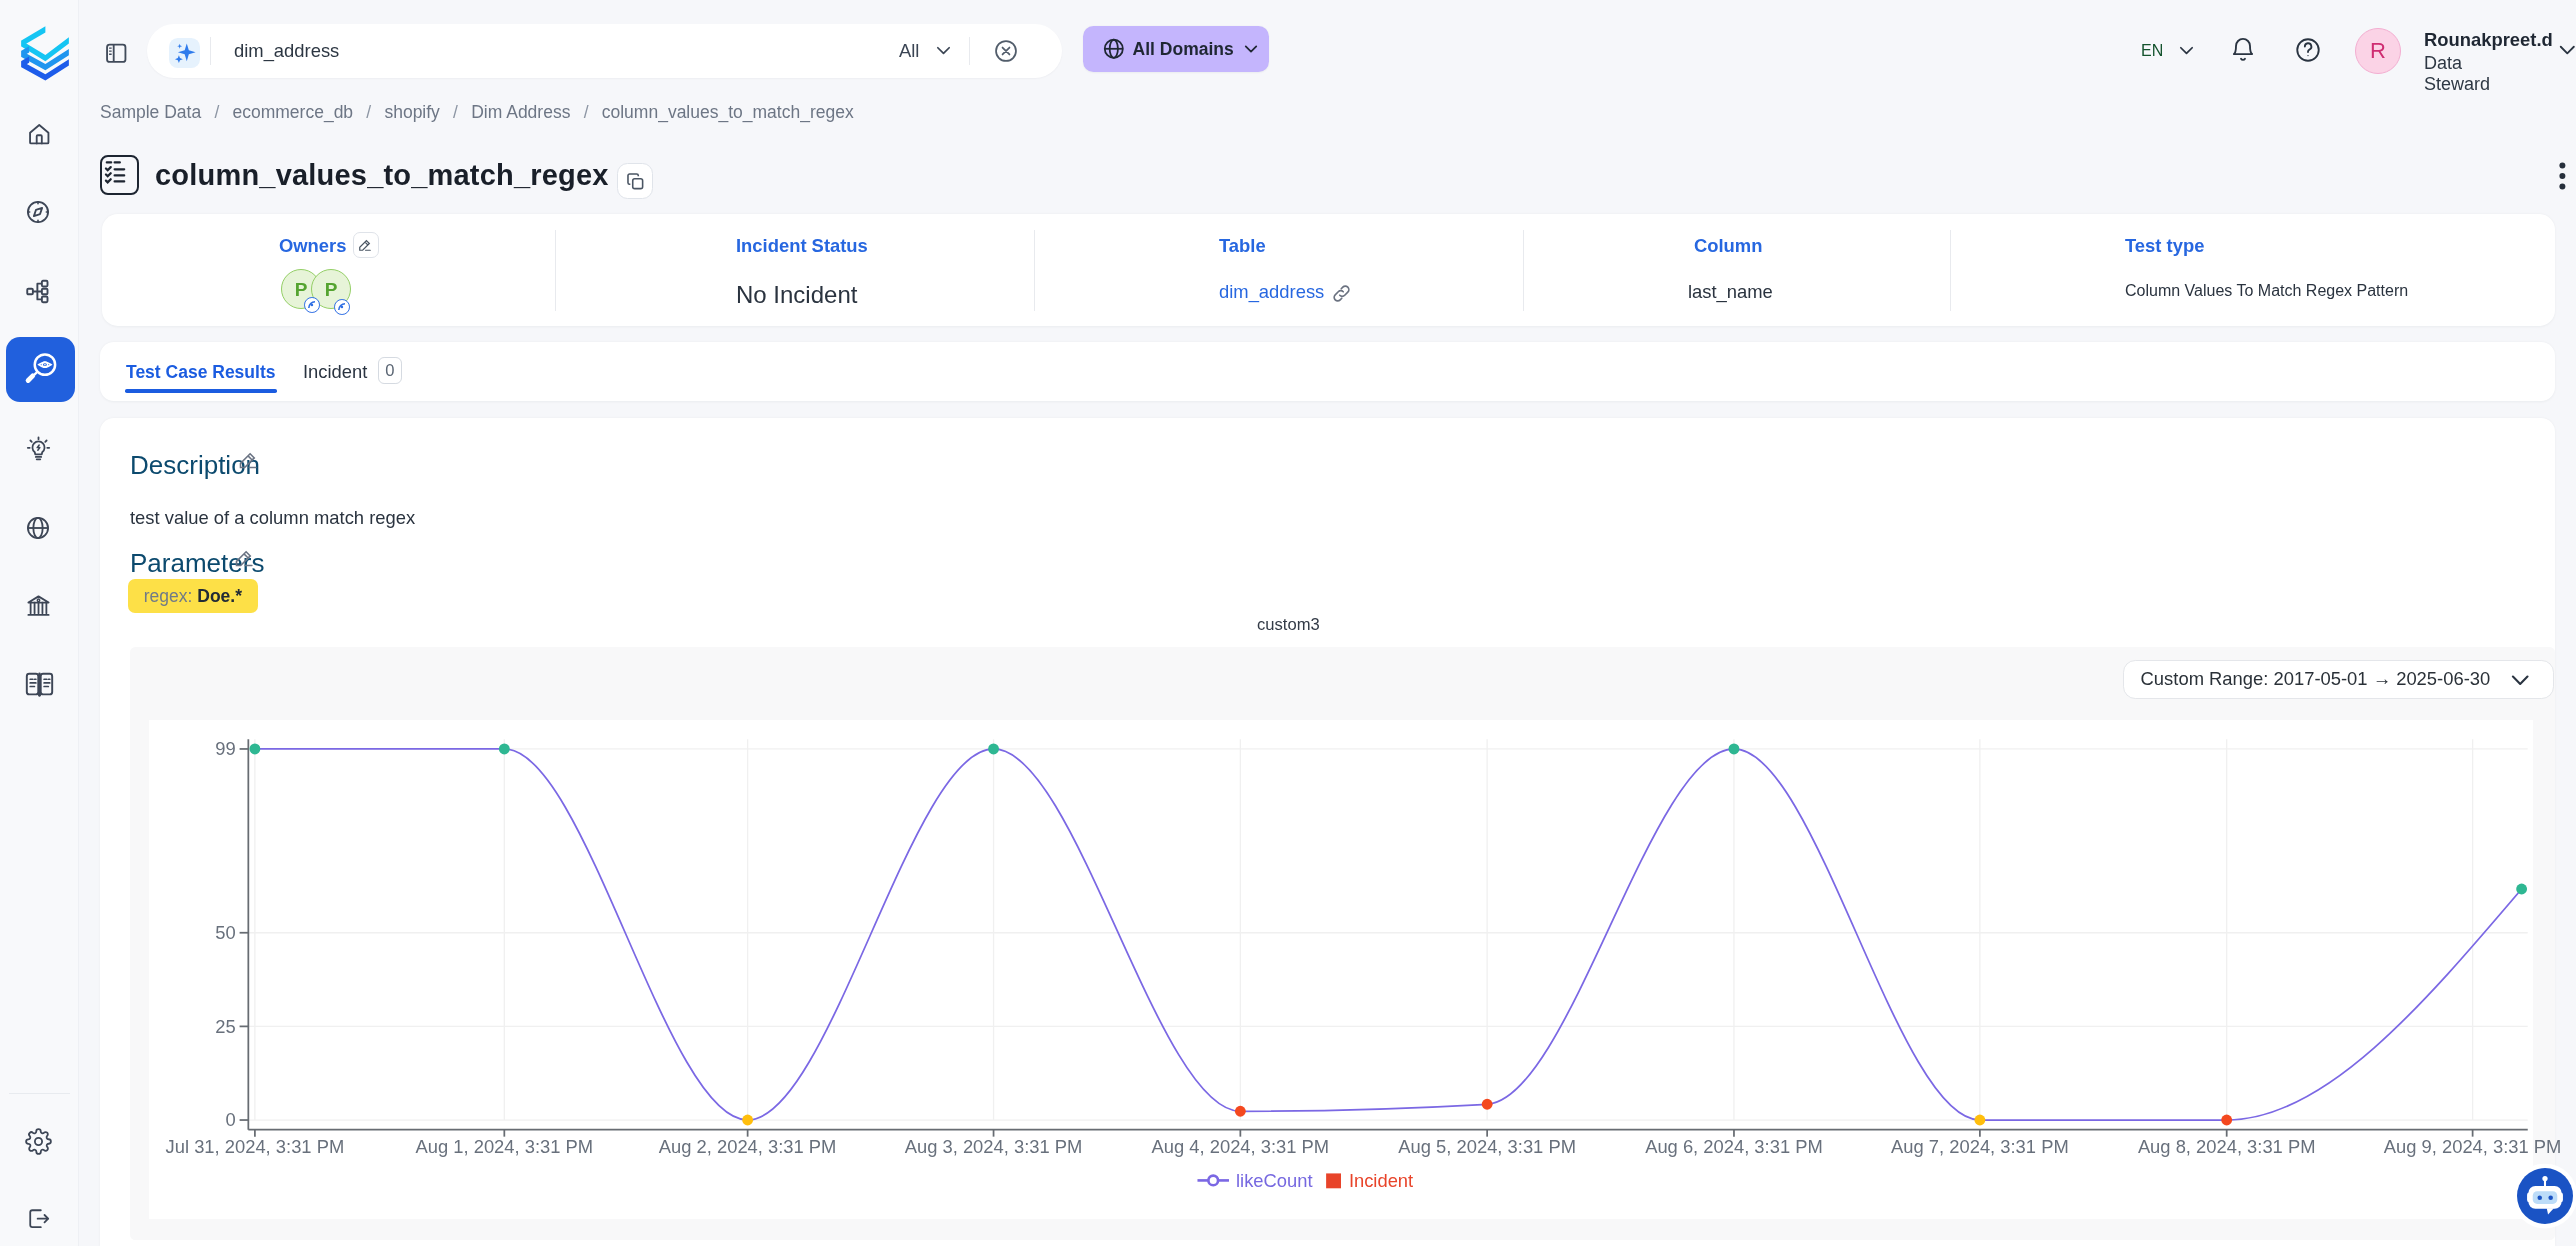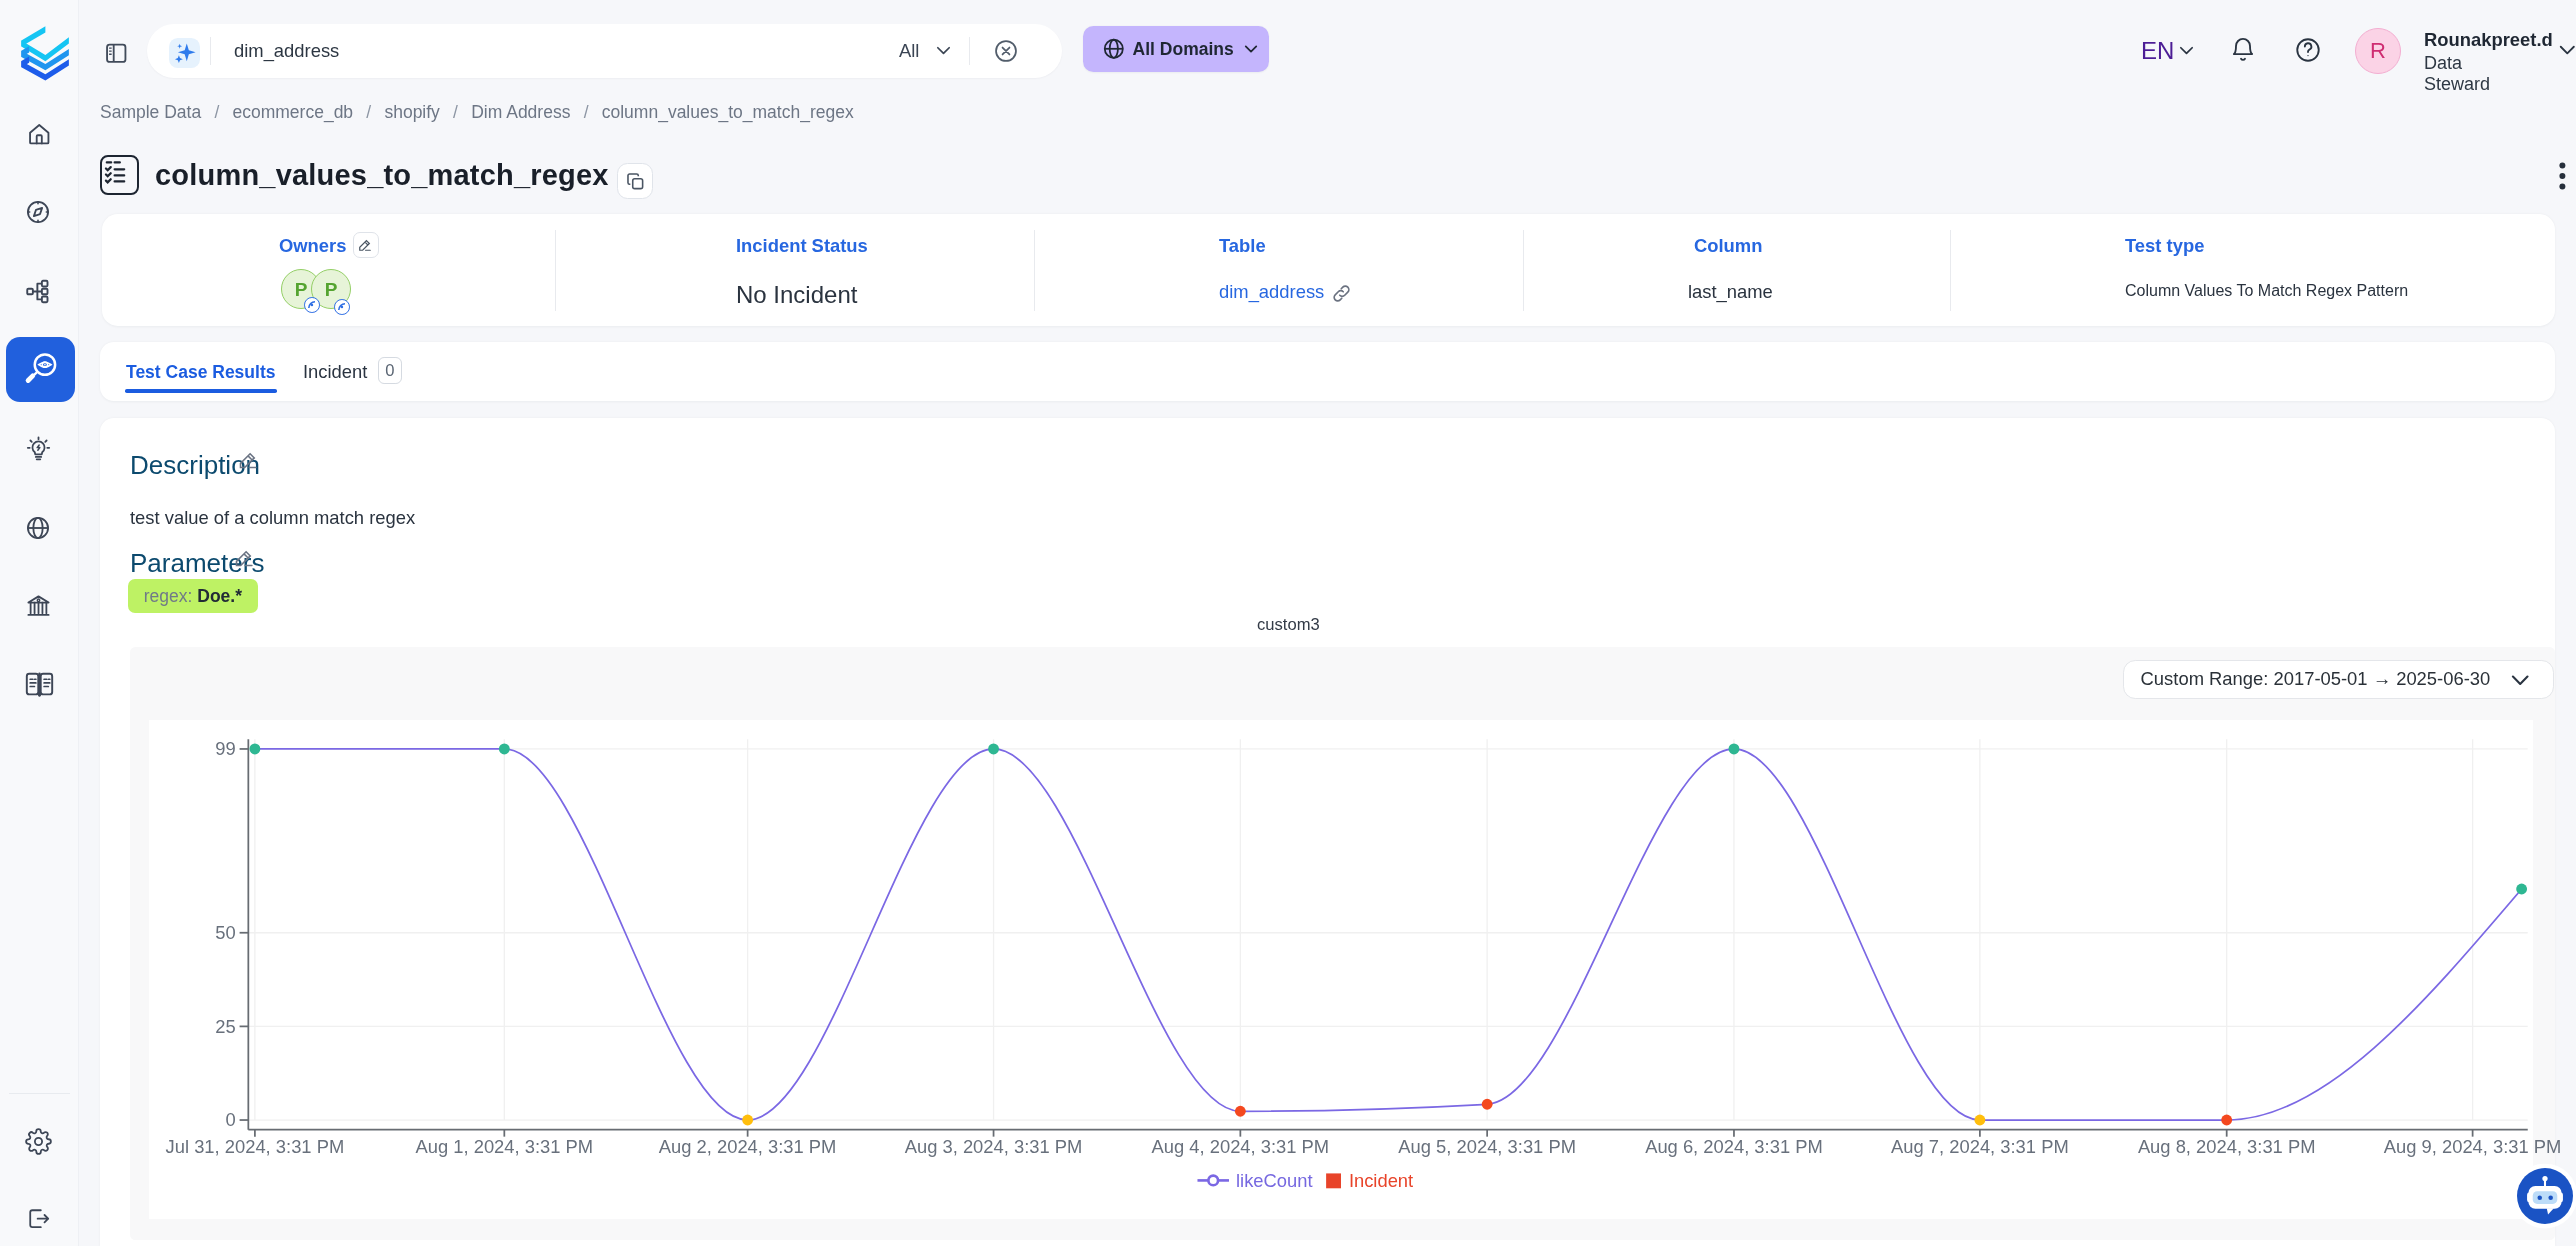"EN" #entxt { color: #4c1d95 -> #14532d; font-size: 24px -> 16px }
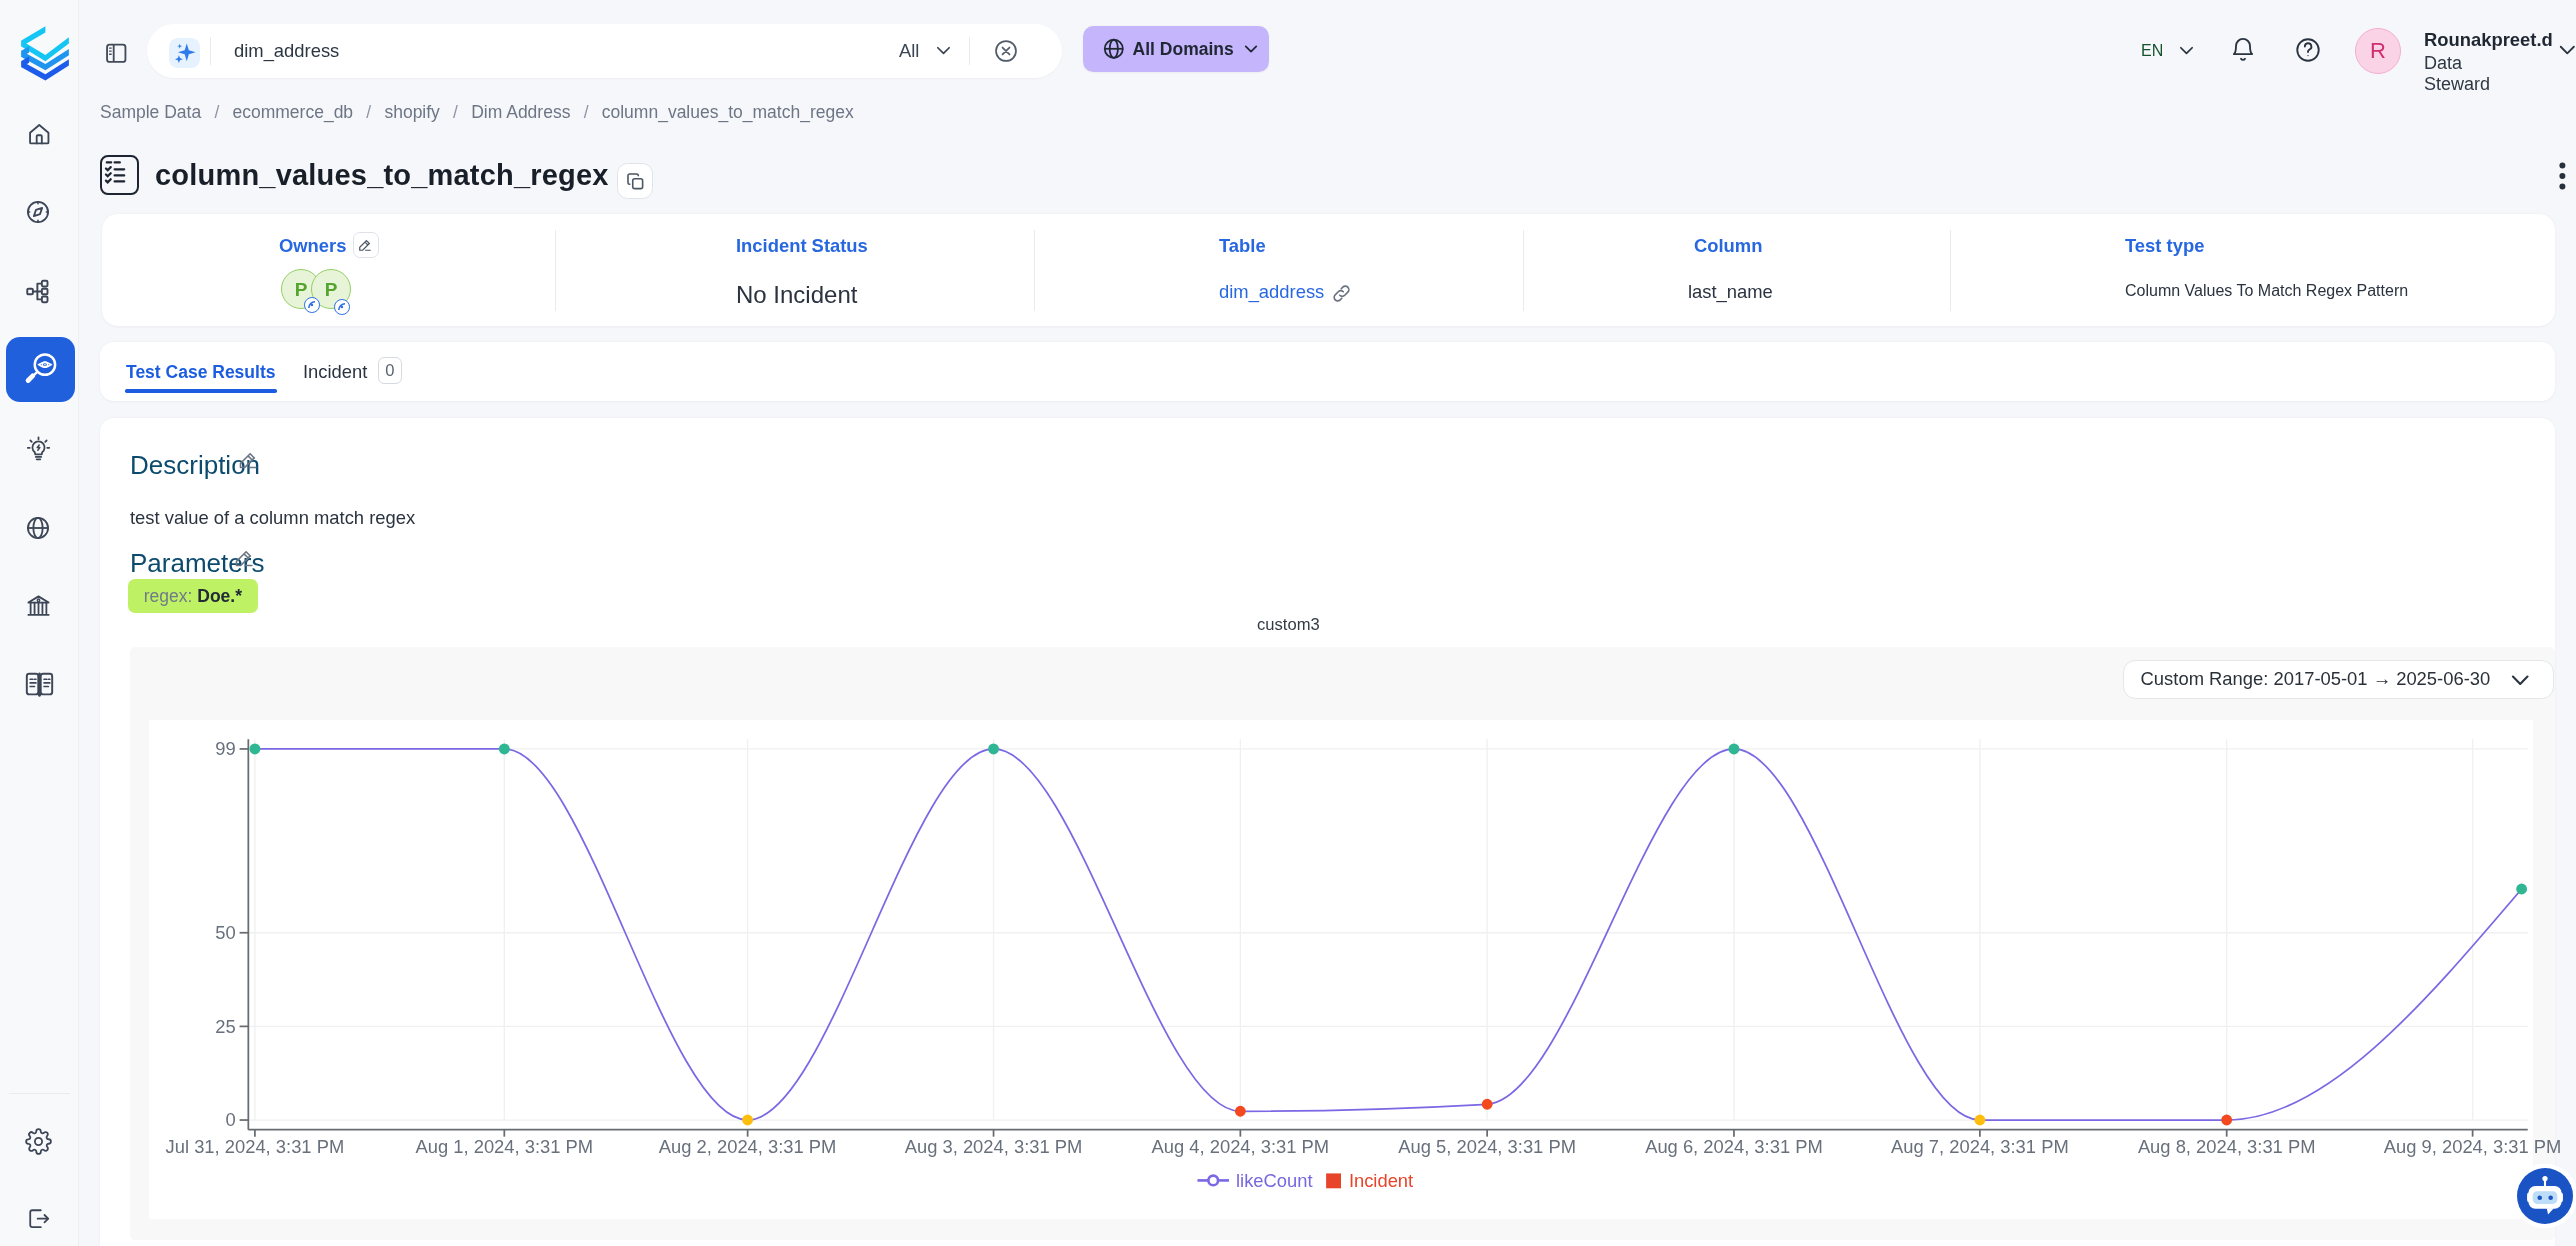"regex: Doe.*" #chip { background: #bef264 -> #fde047 }
